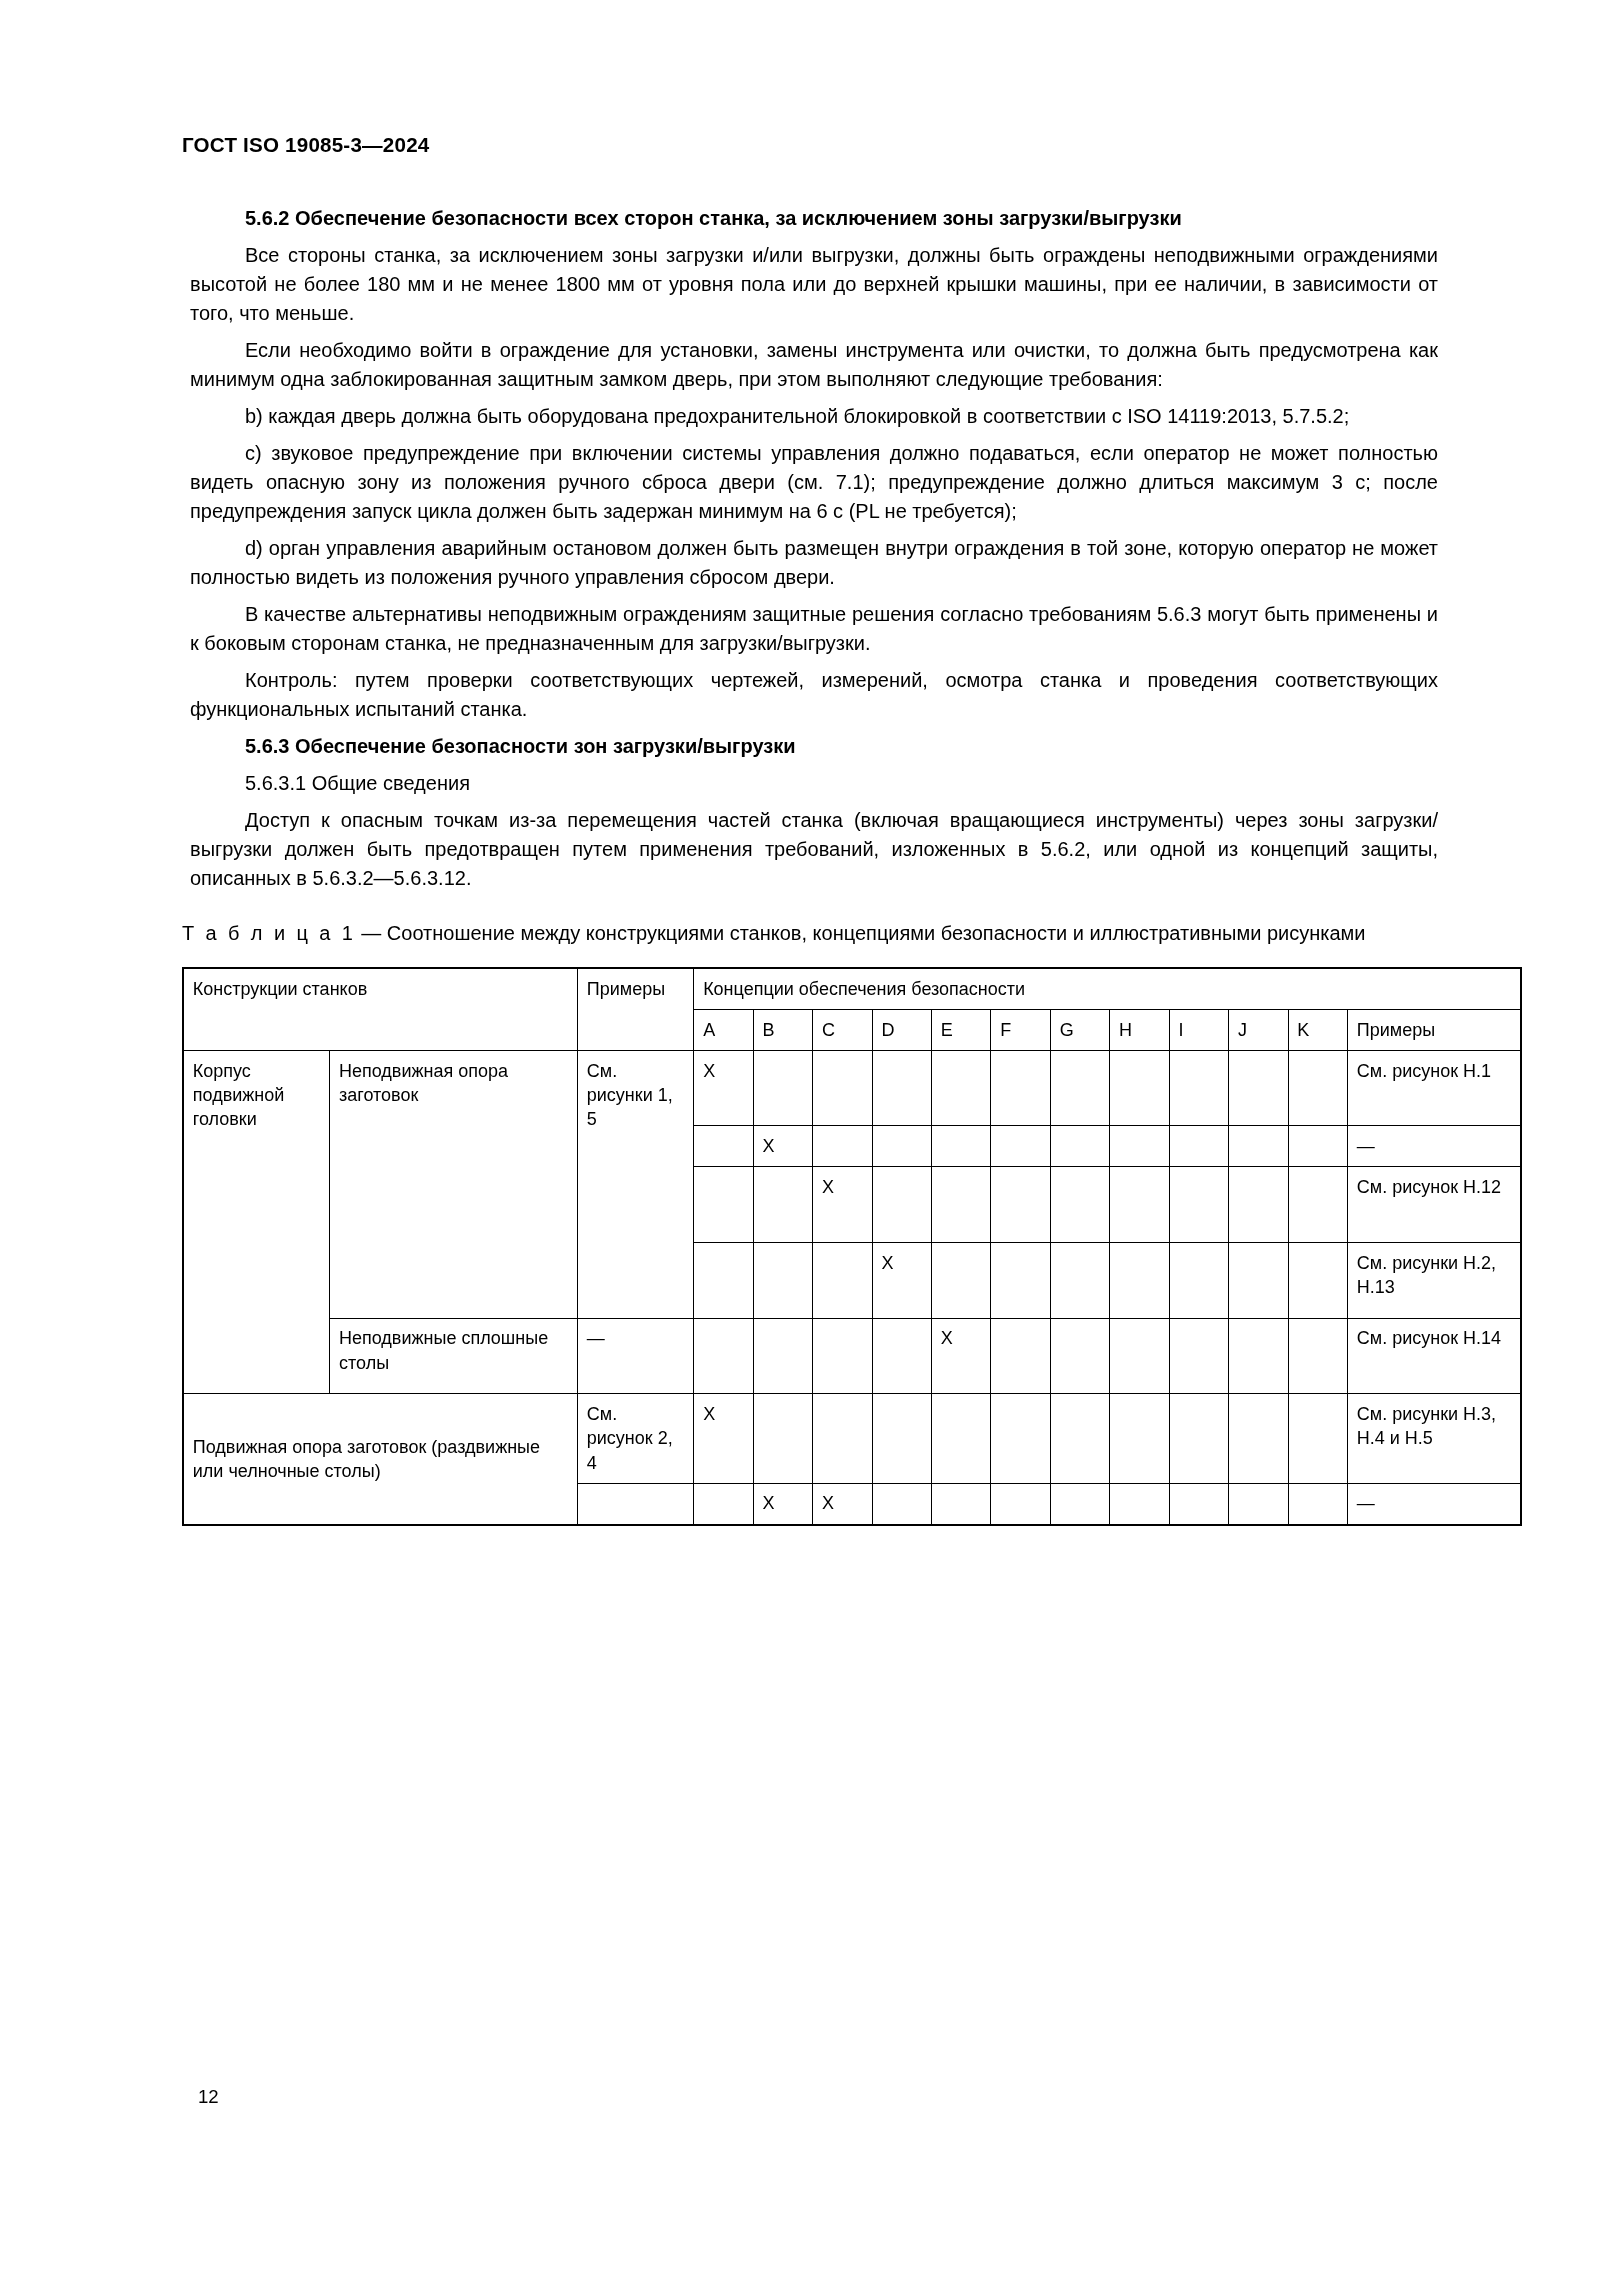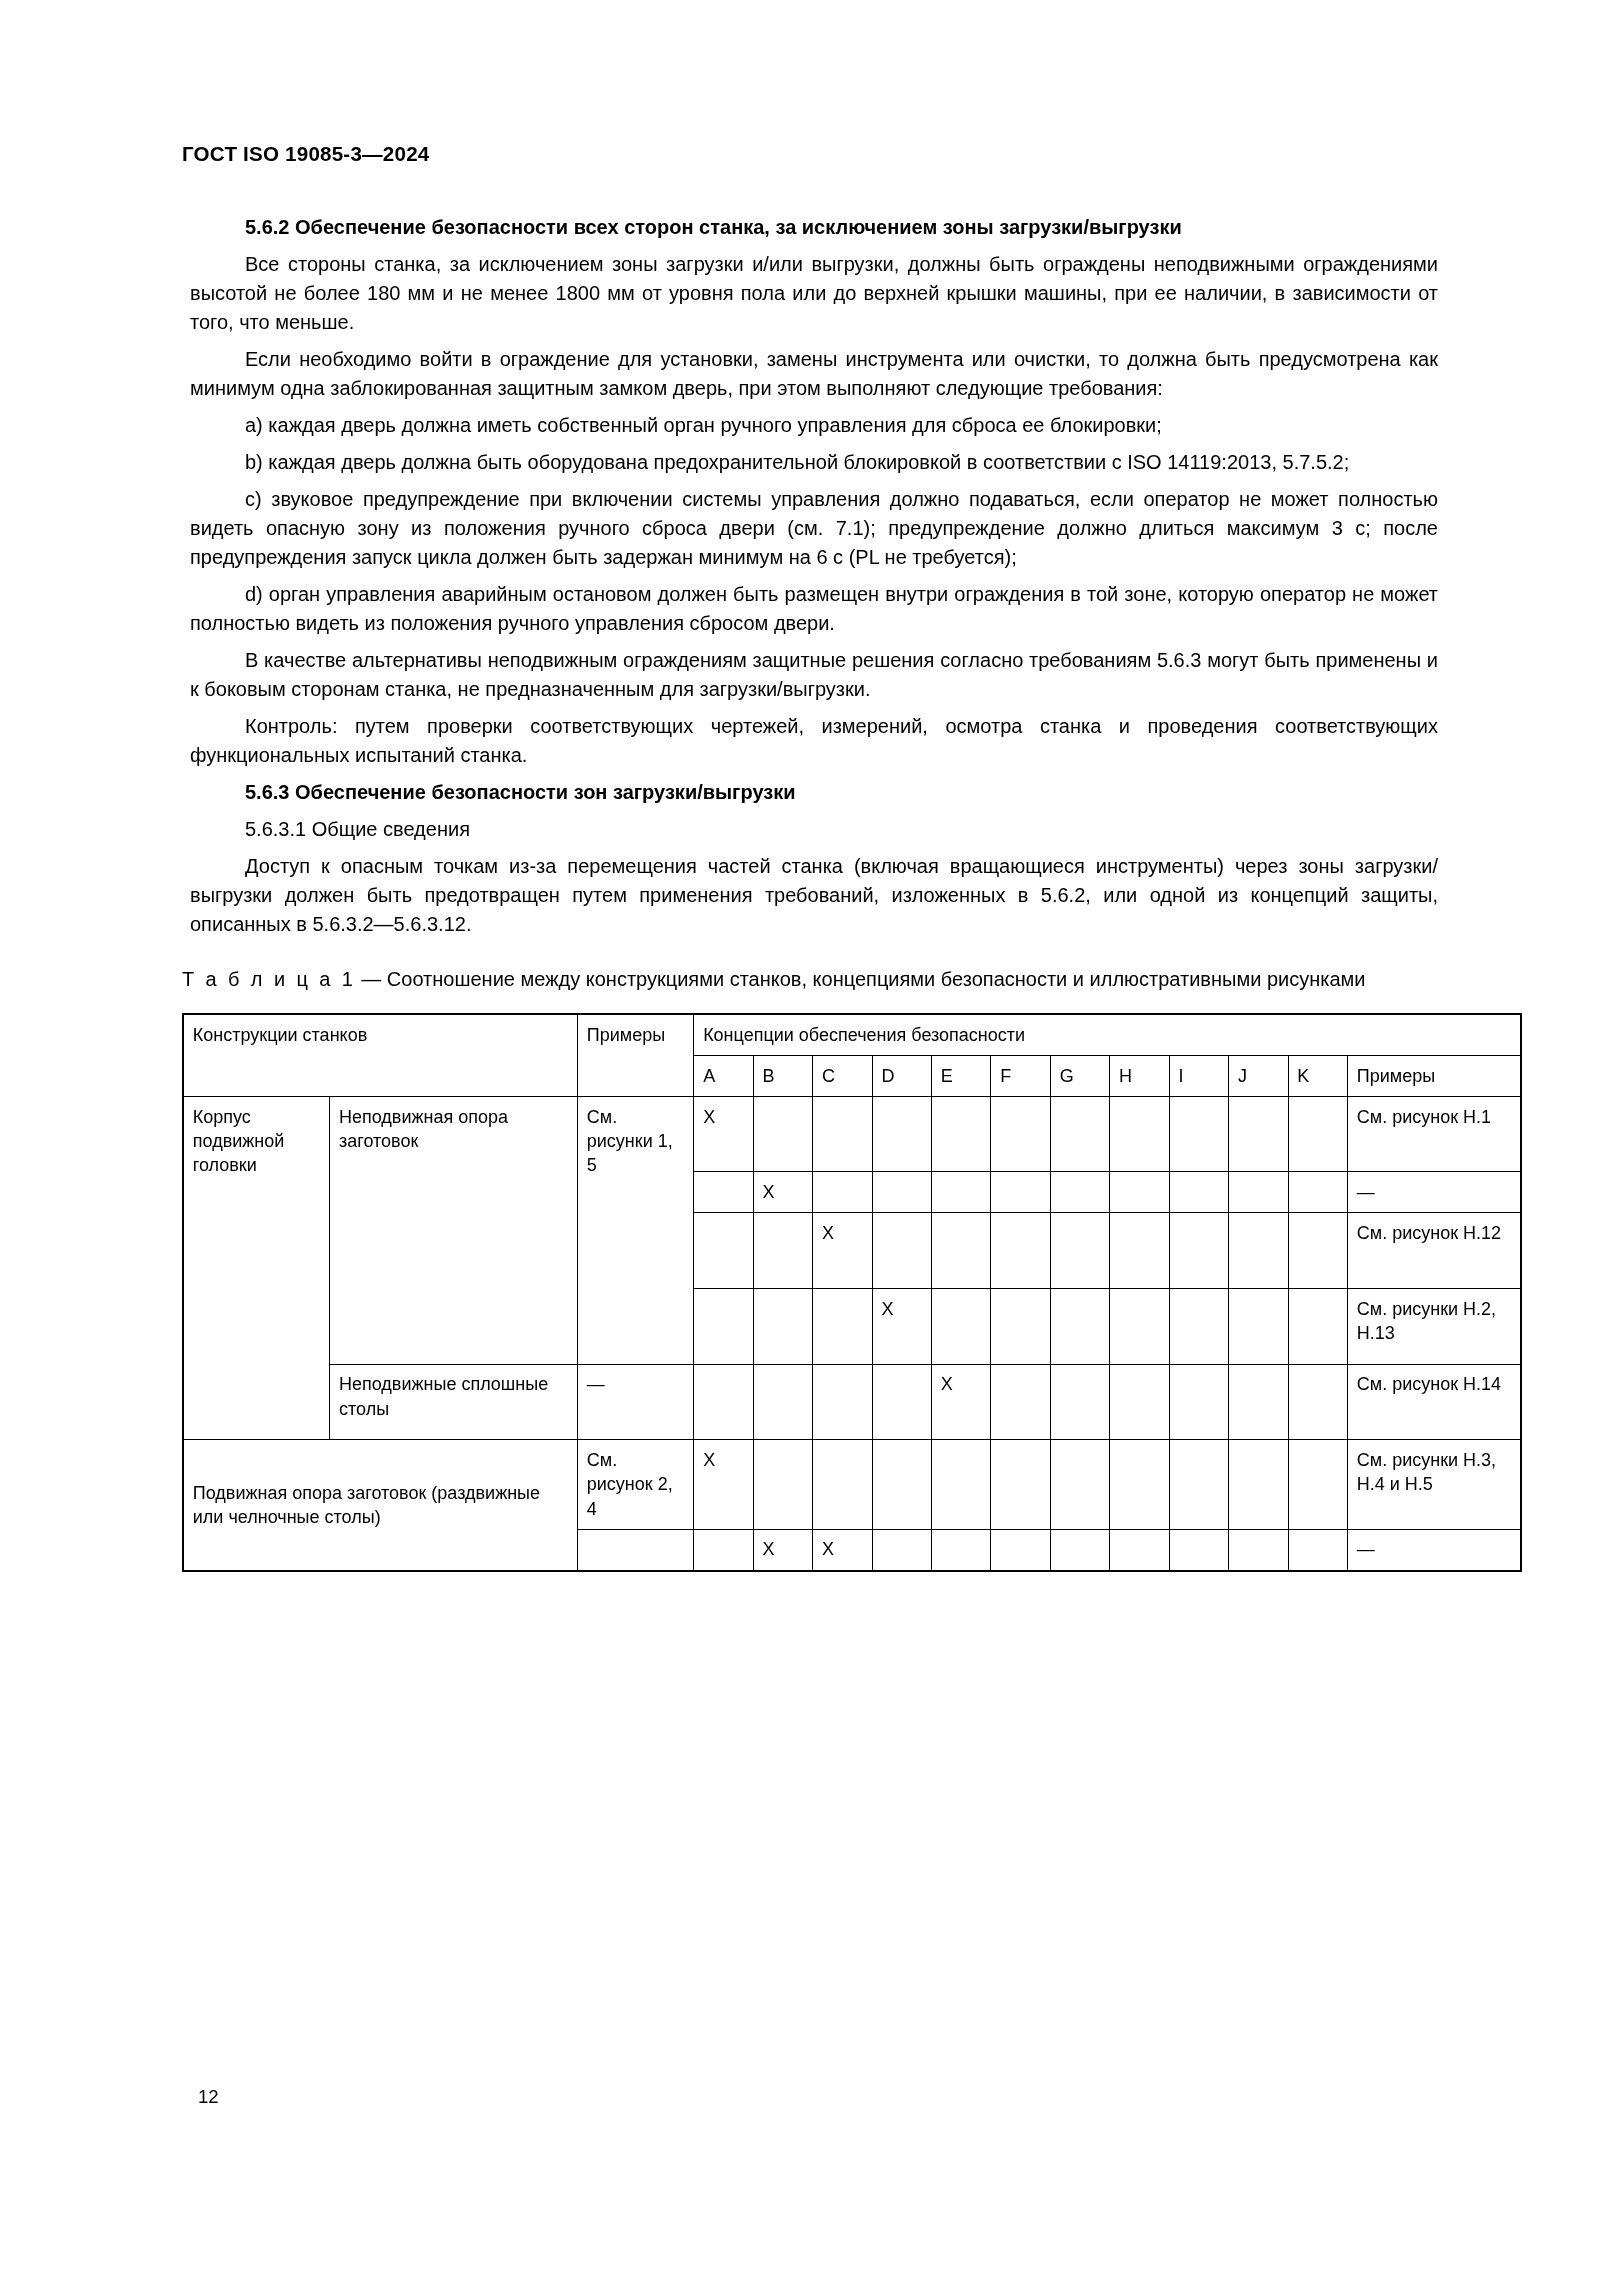"ГОСТ ISO 19085-3—2024" .content { top: 142px -> 133px }
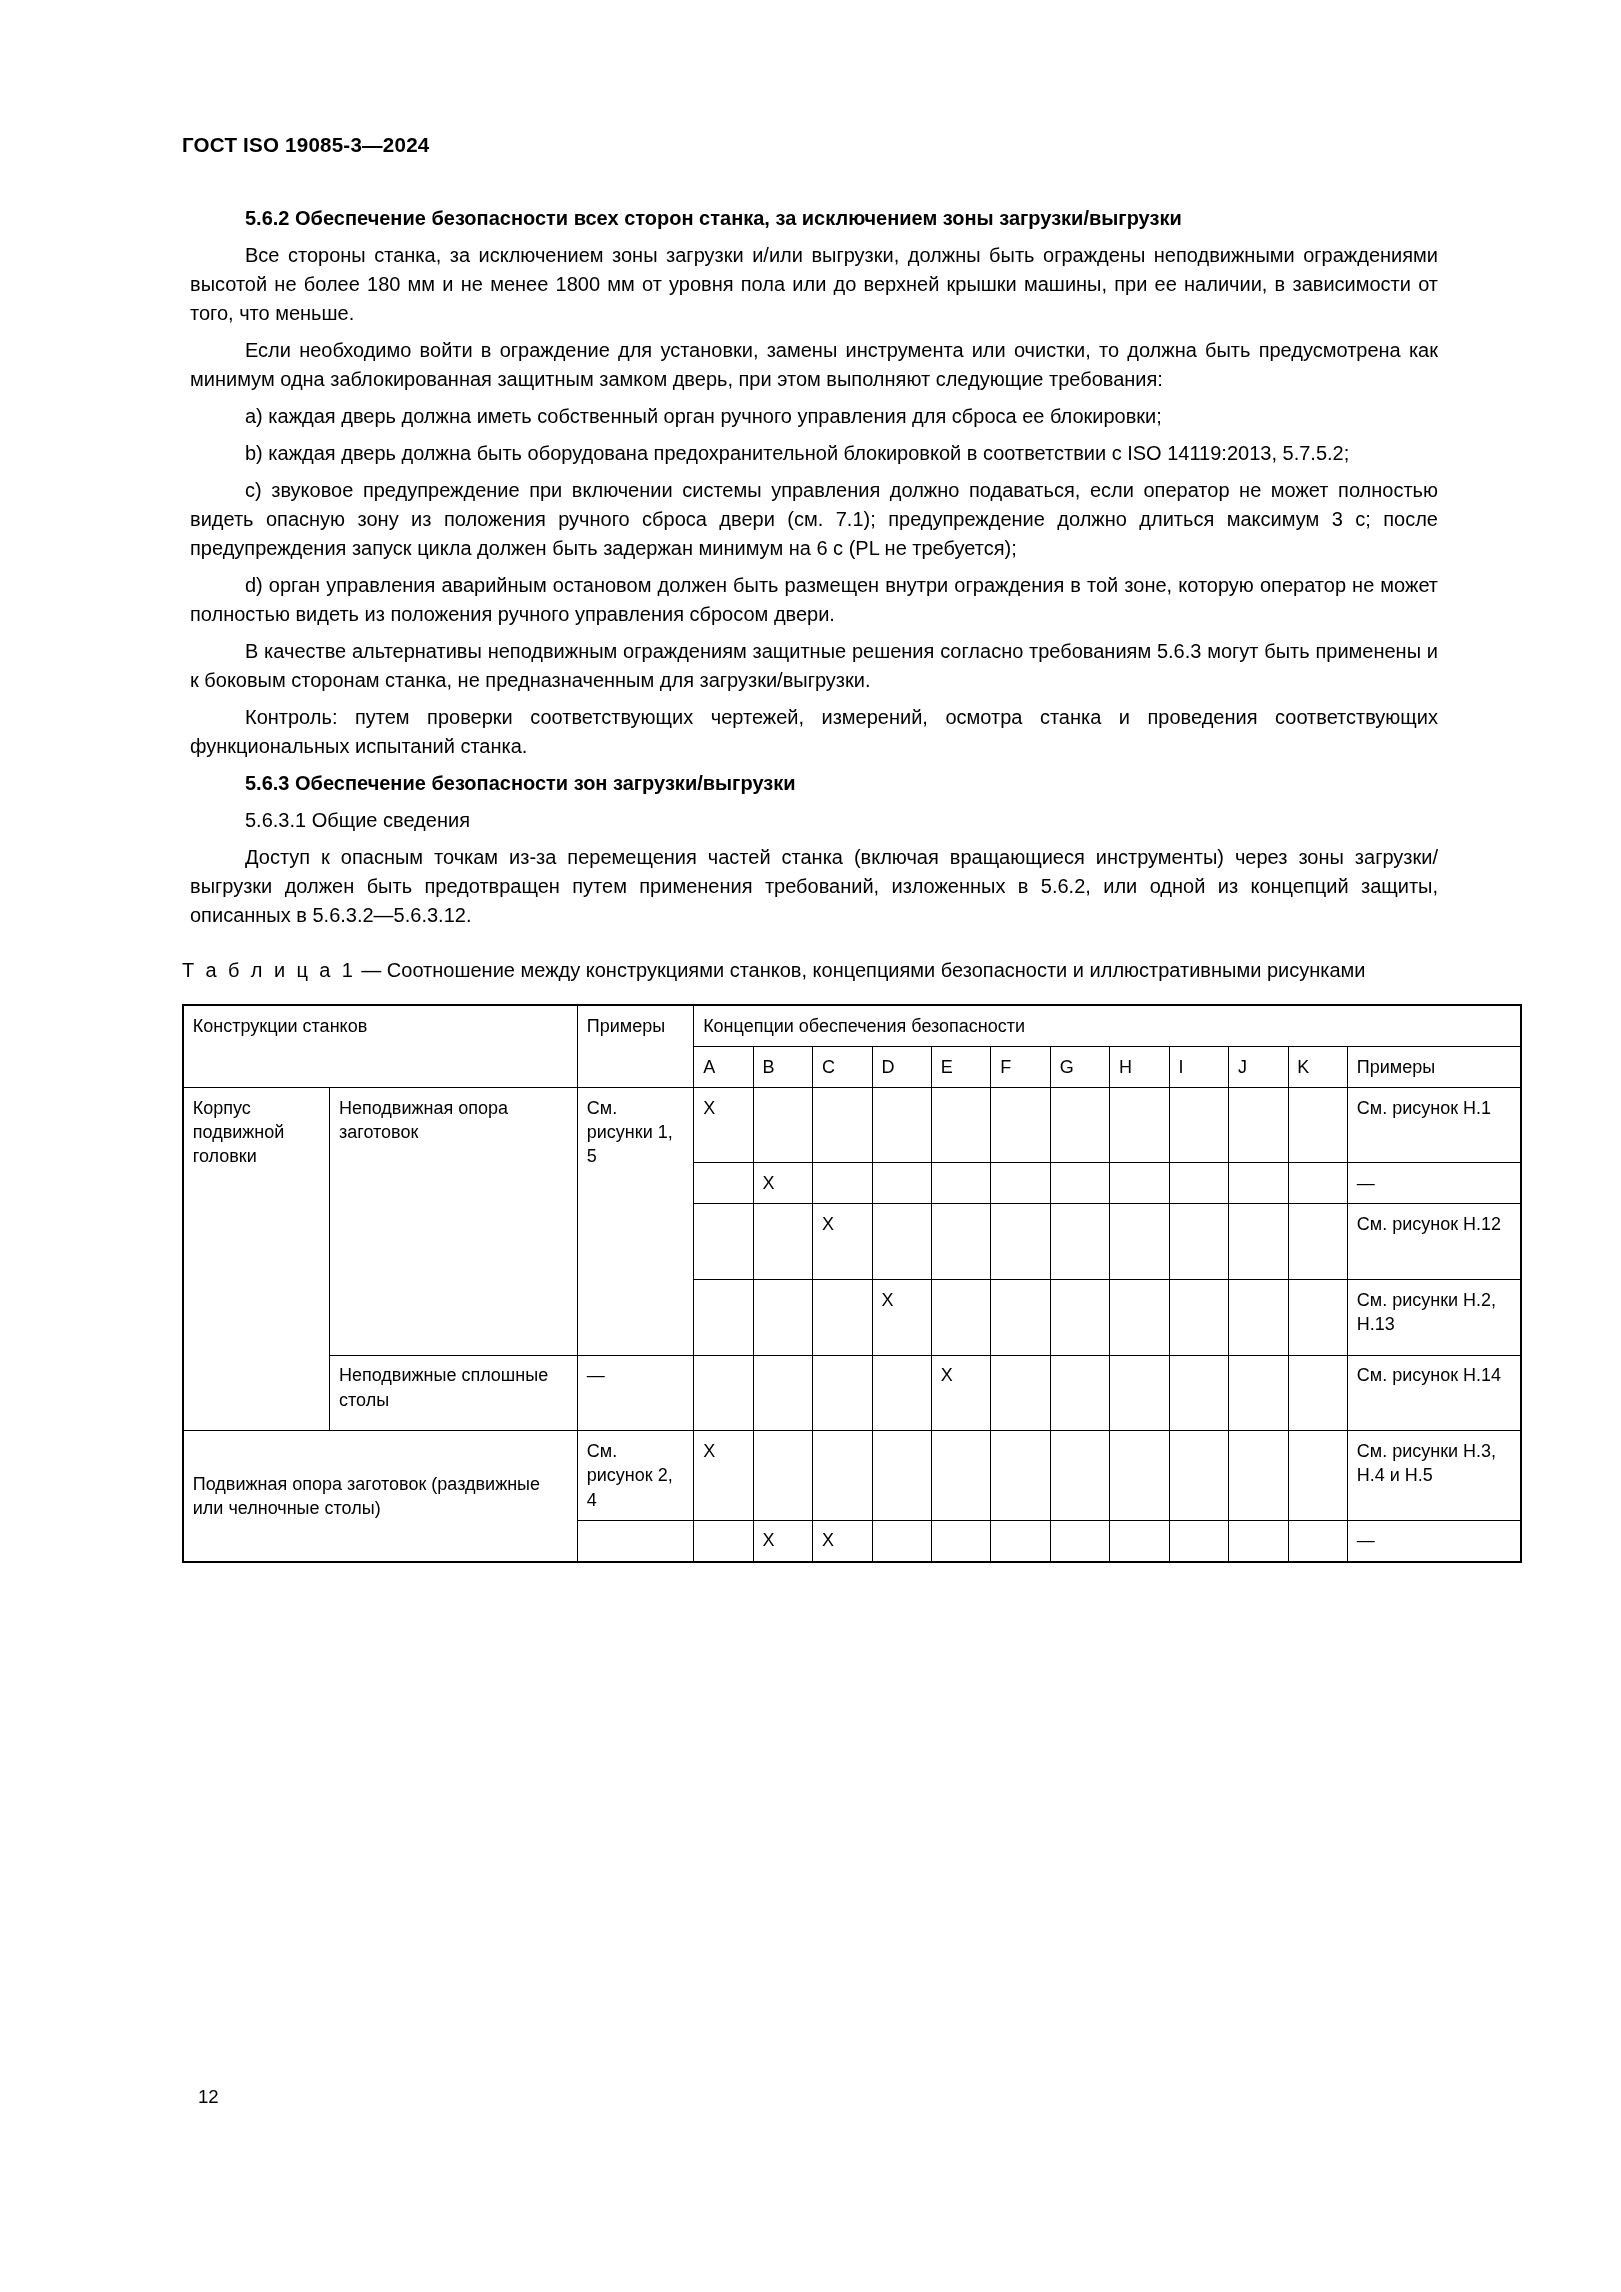"a) каждая дверь должна иметь" p.list-item { html: <p>a) каждая дверь должна иметь собственный орган ручного управления для сброса ее блокировки;</p> -> none }
